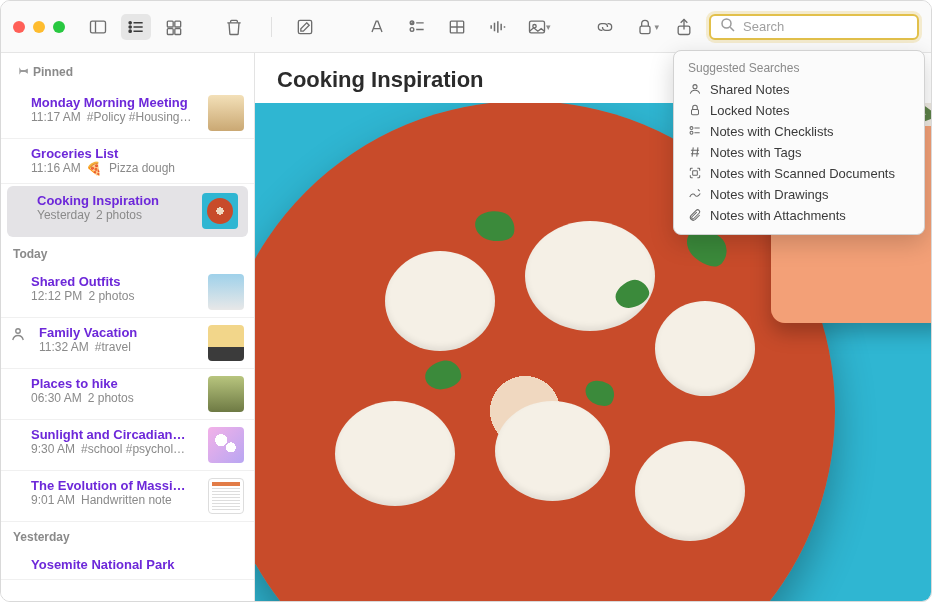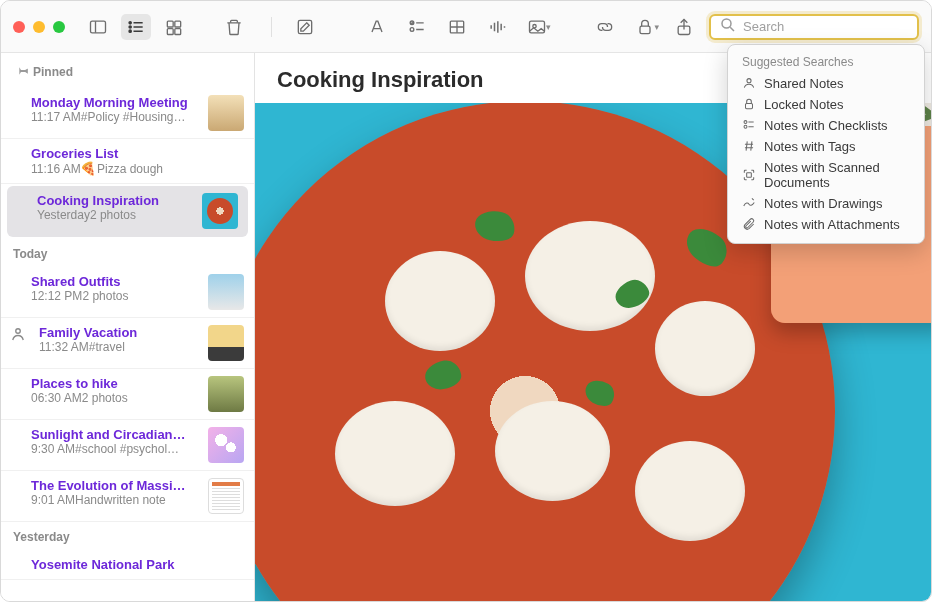"Suggested Searches" .suggest-dropdown { top: 30px -> 36px; width: 198px -> 252px }
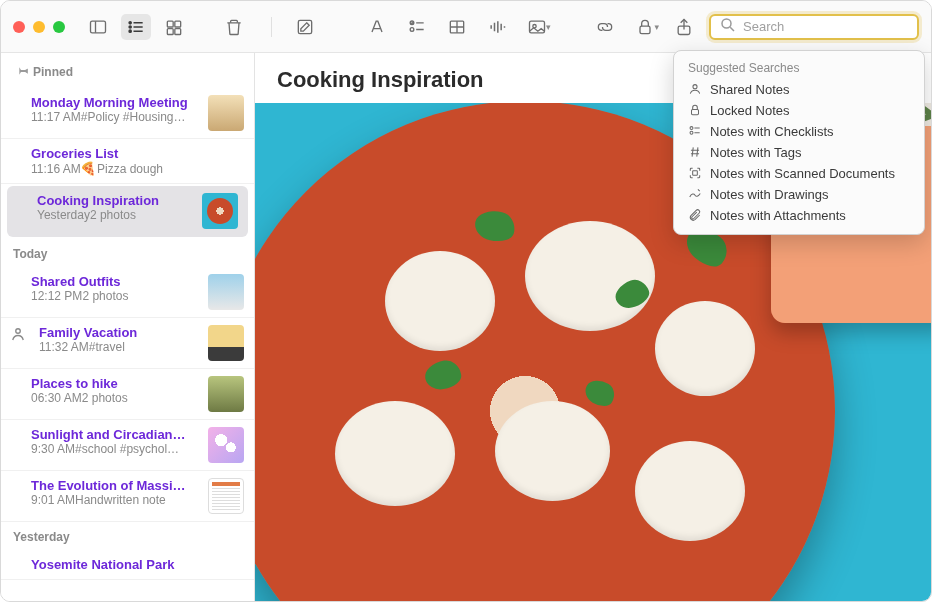"11:17 AM" .note-sub { align-items: flex-end -> flex-start; gap: none -> 6px }
